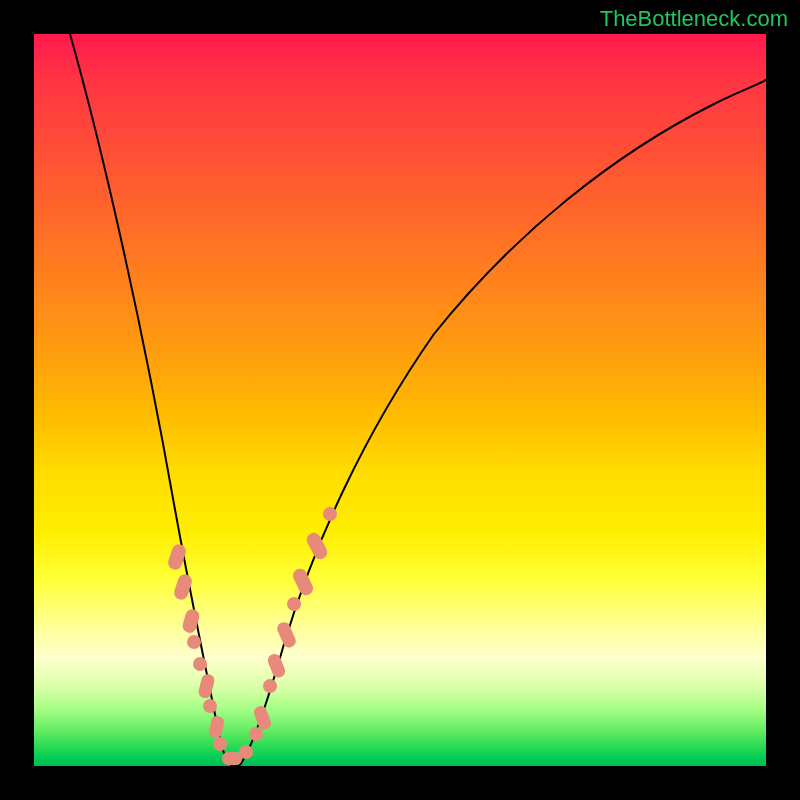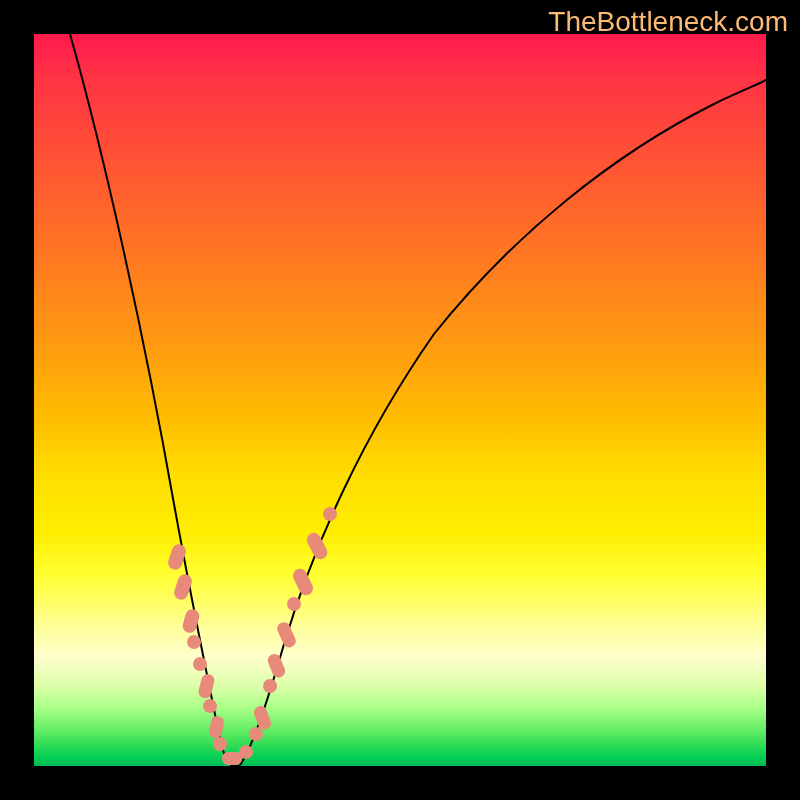"TheBottleneck.com" .watermark { color: #fdba74 -> #22c55e; font-size: 28px -> 22px }
